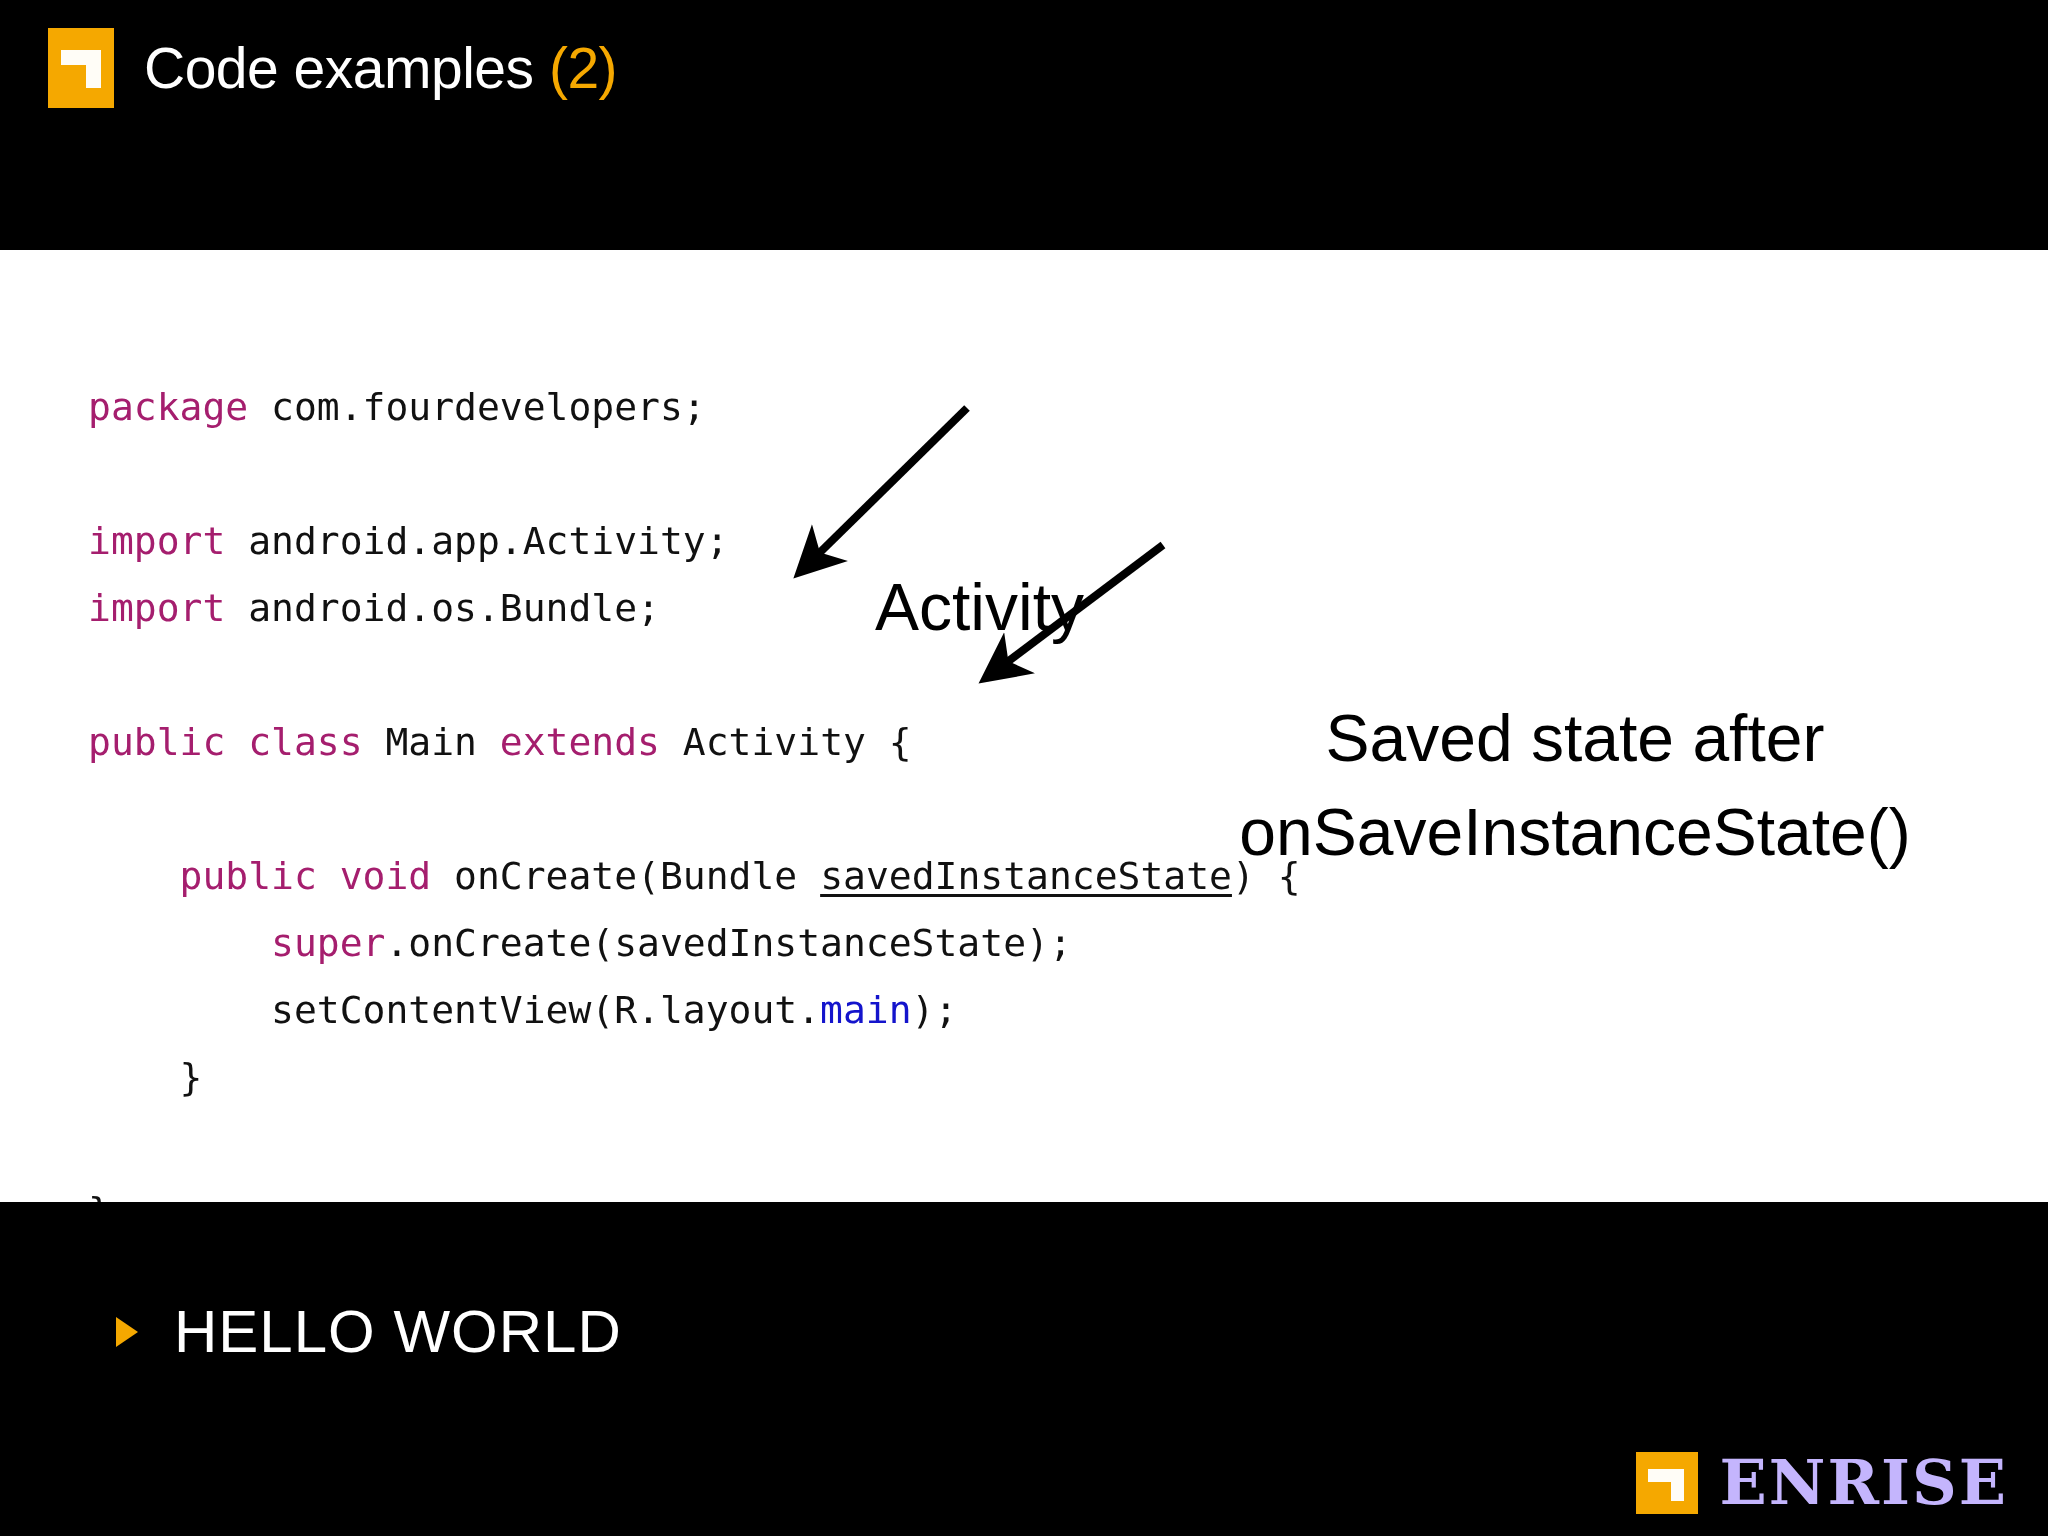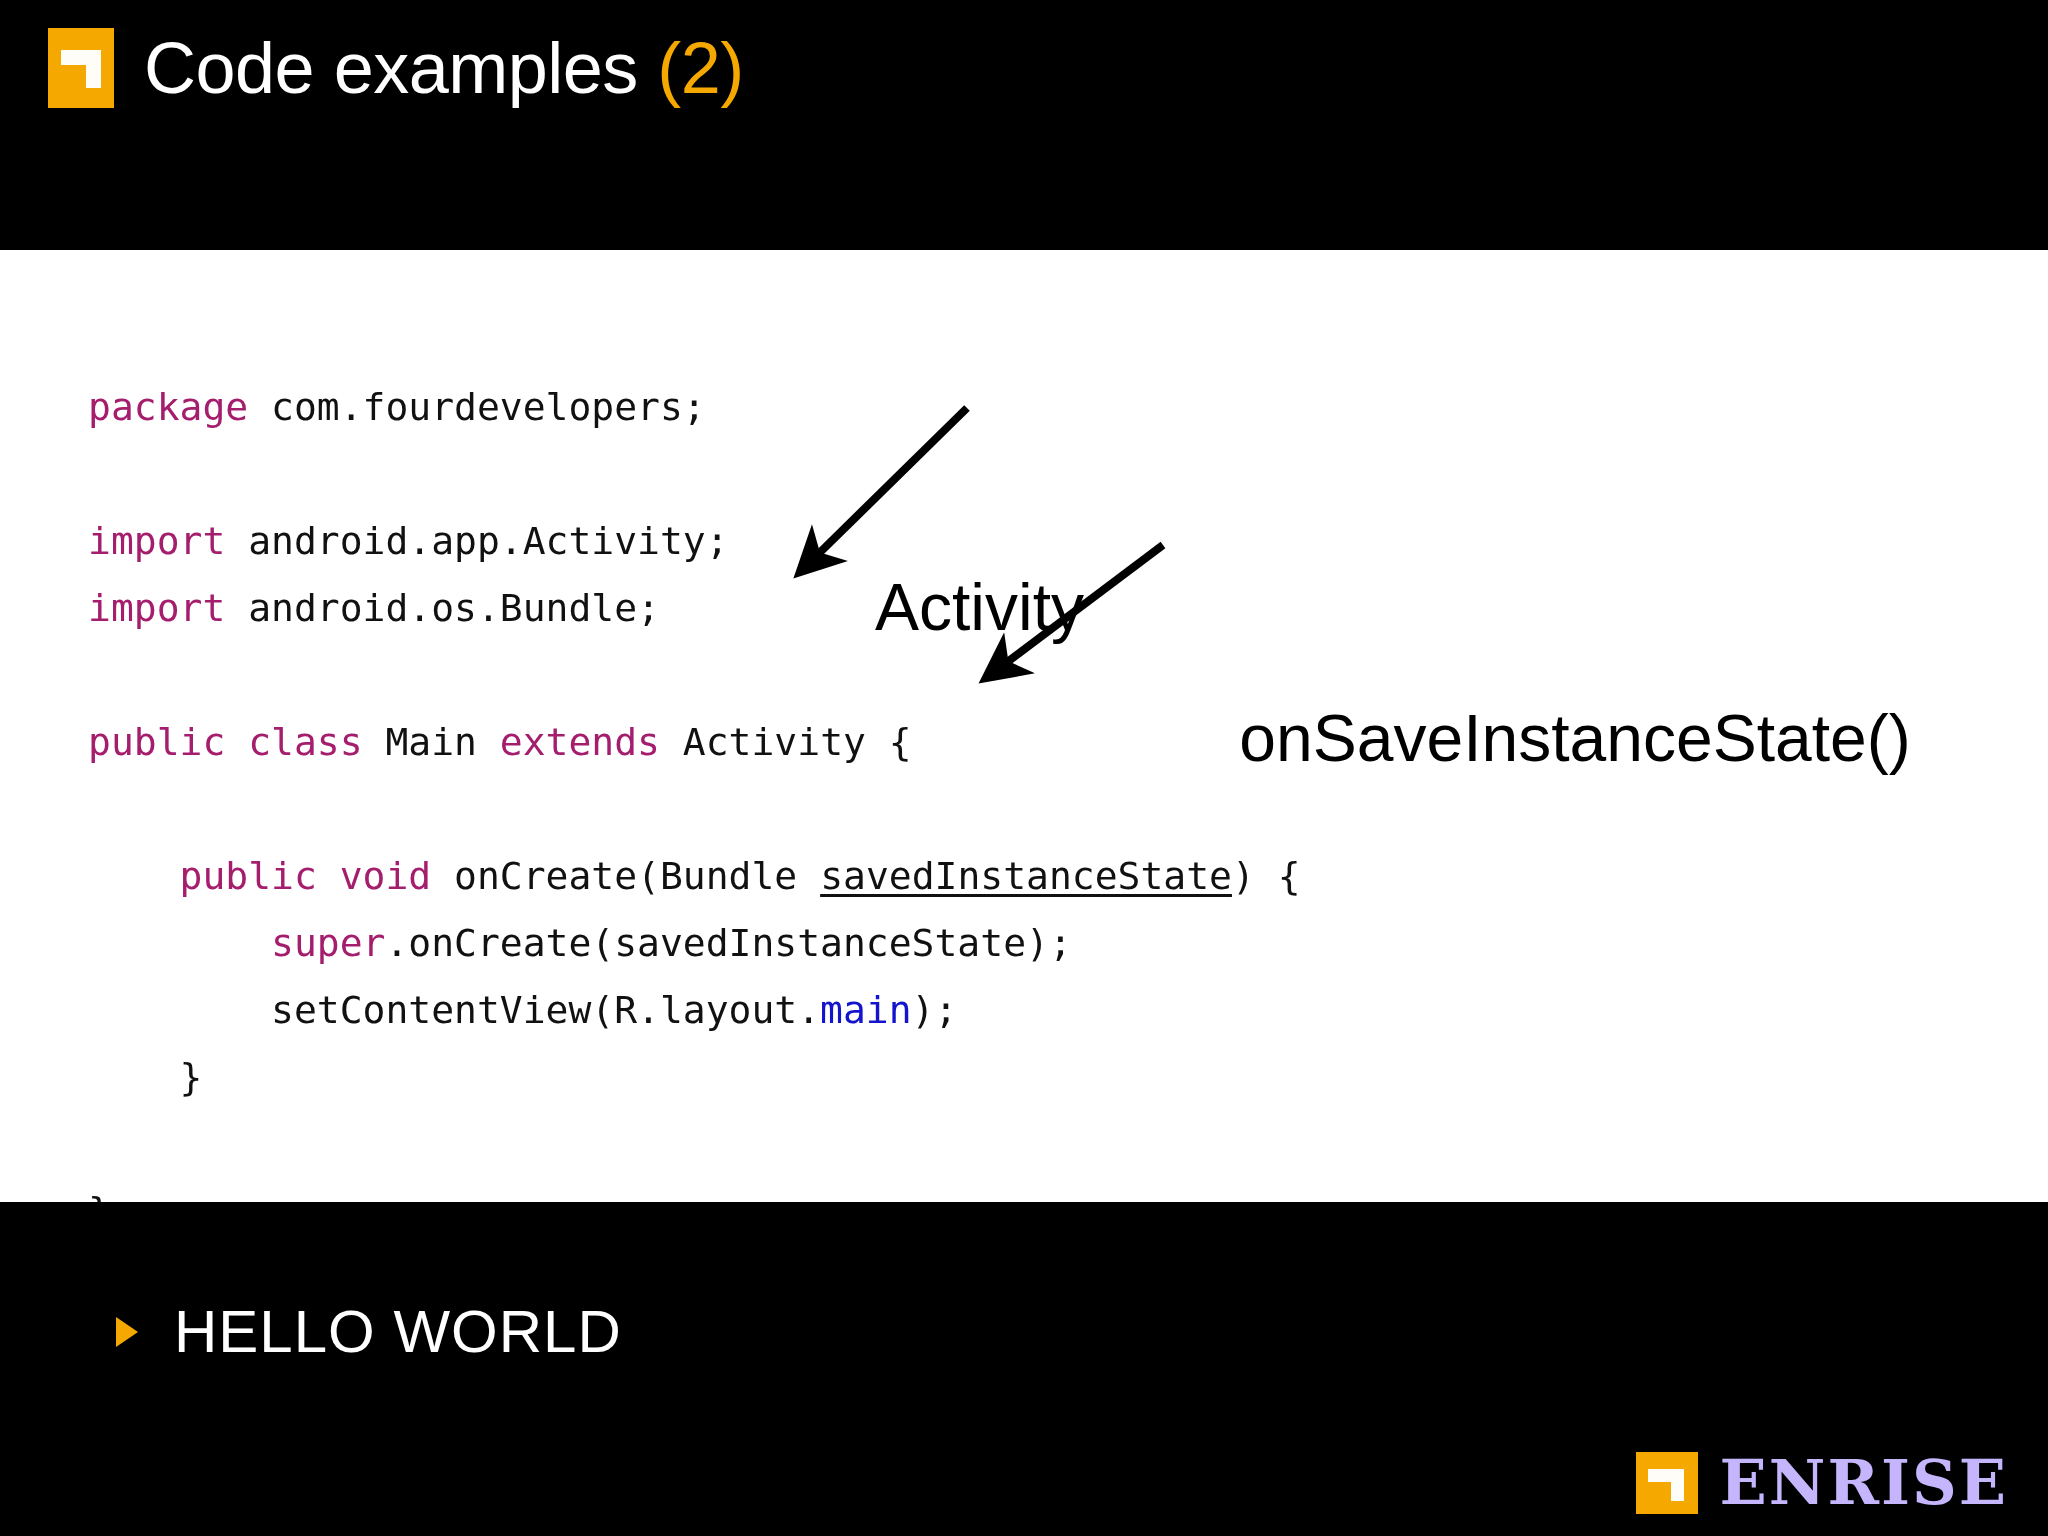"Code examples (2)" .slide-title { font-size: 72px -> 57px }
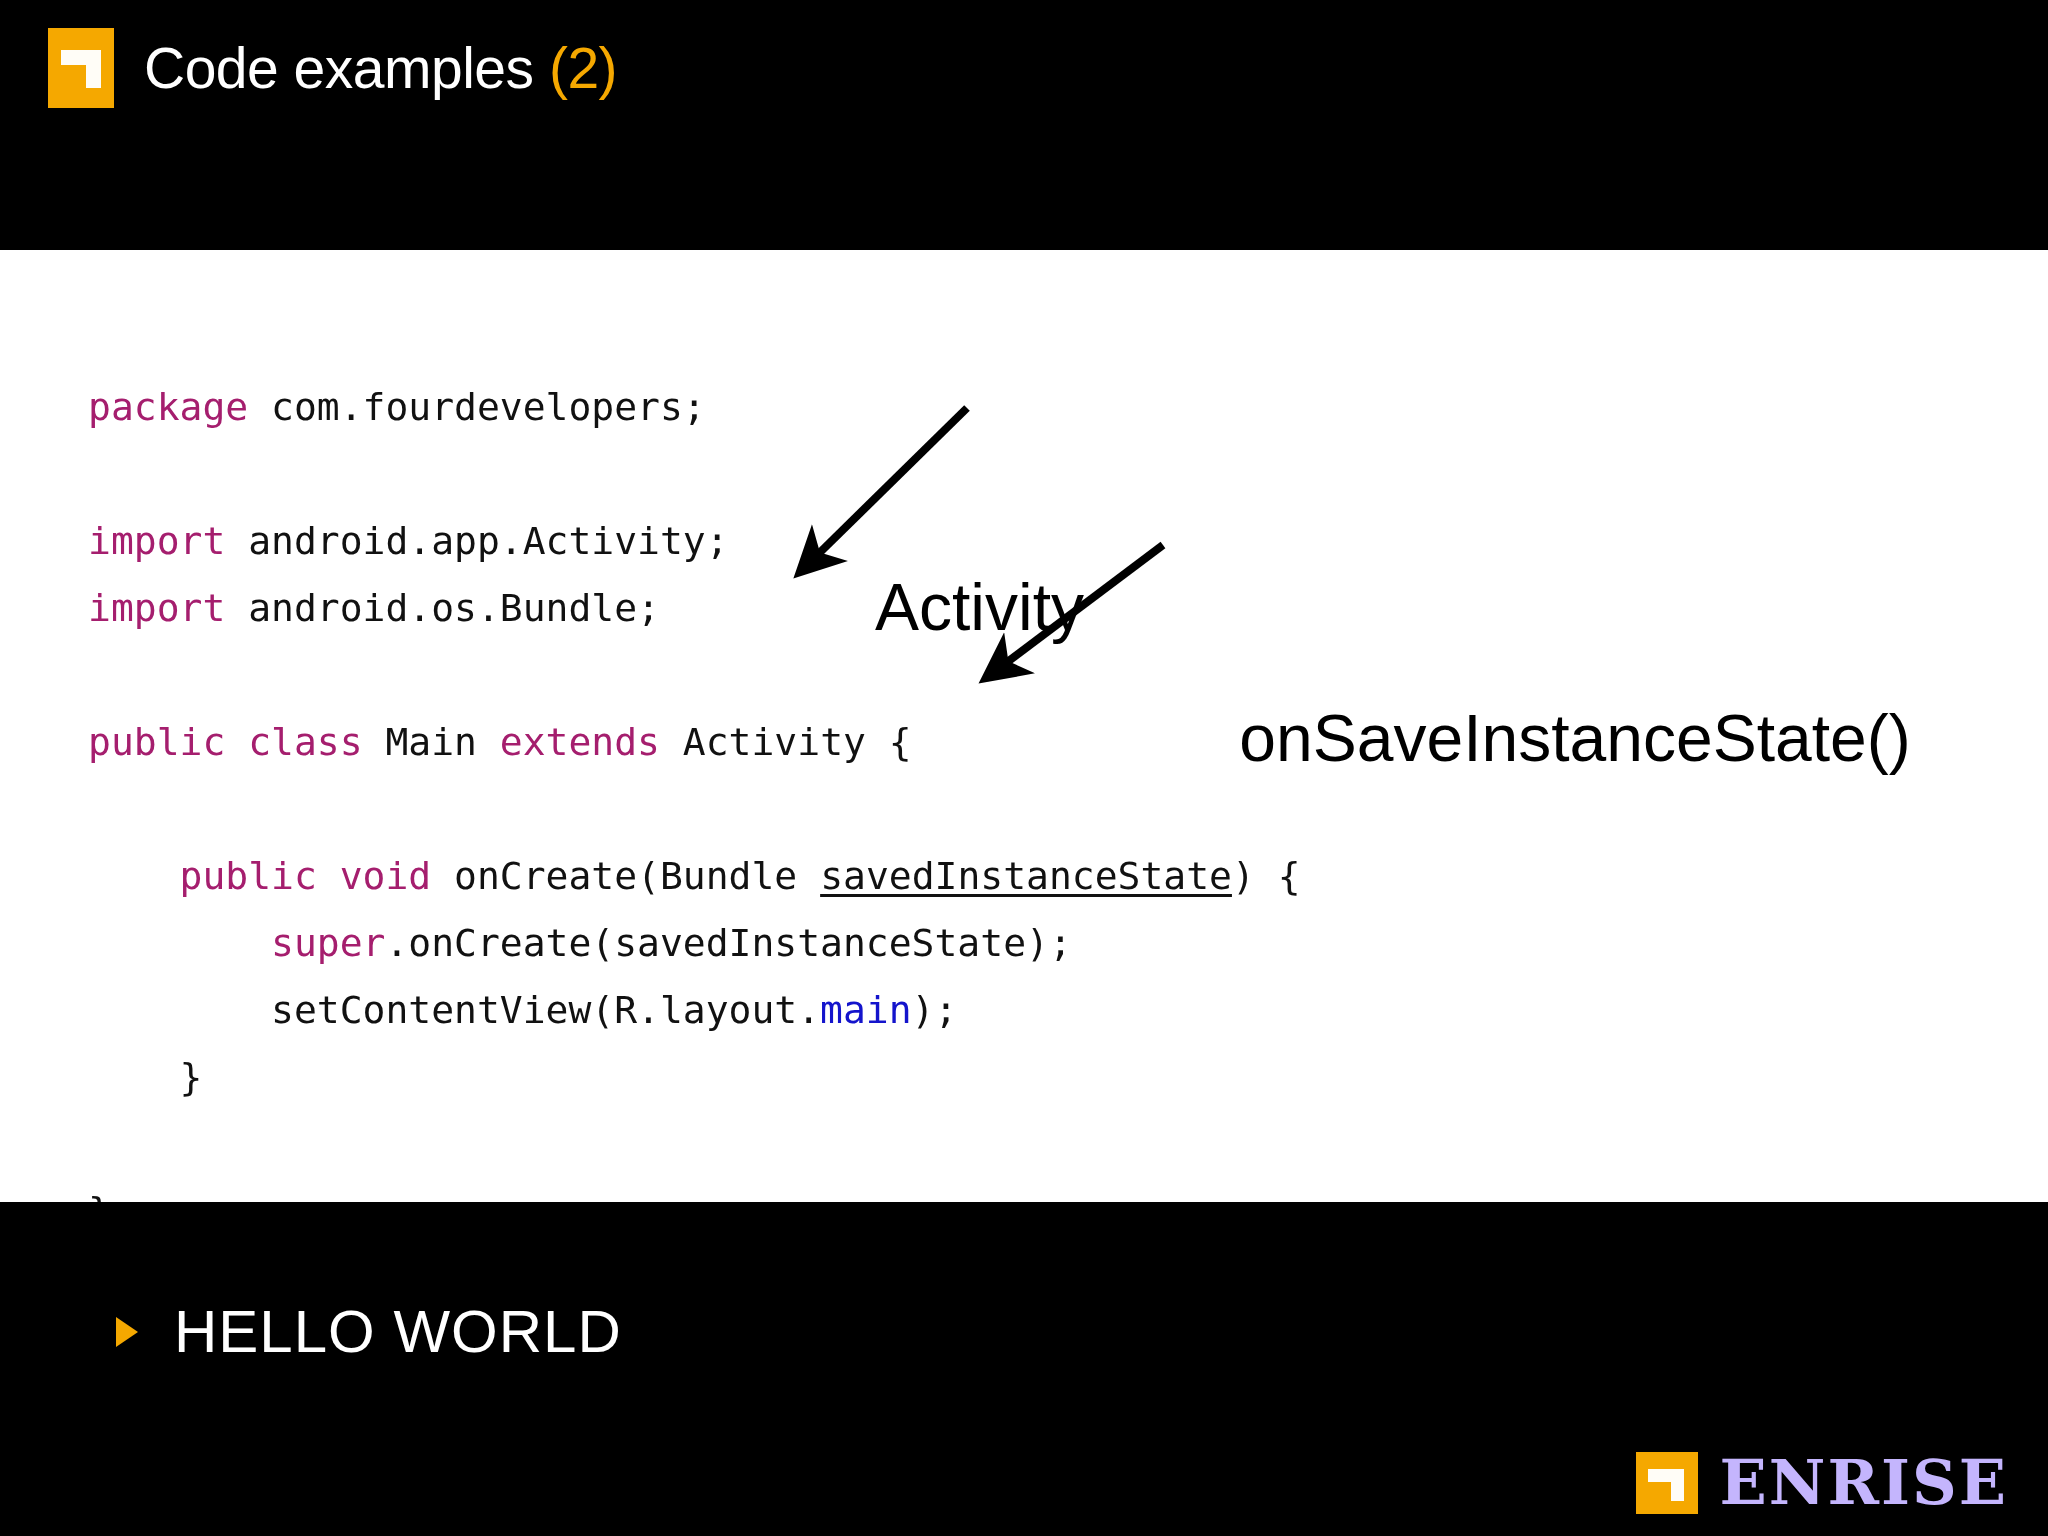"Saved state after" div { html: none -> <div>Saved state after</div> }
